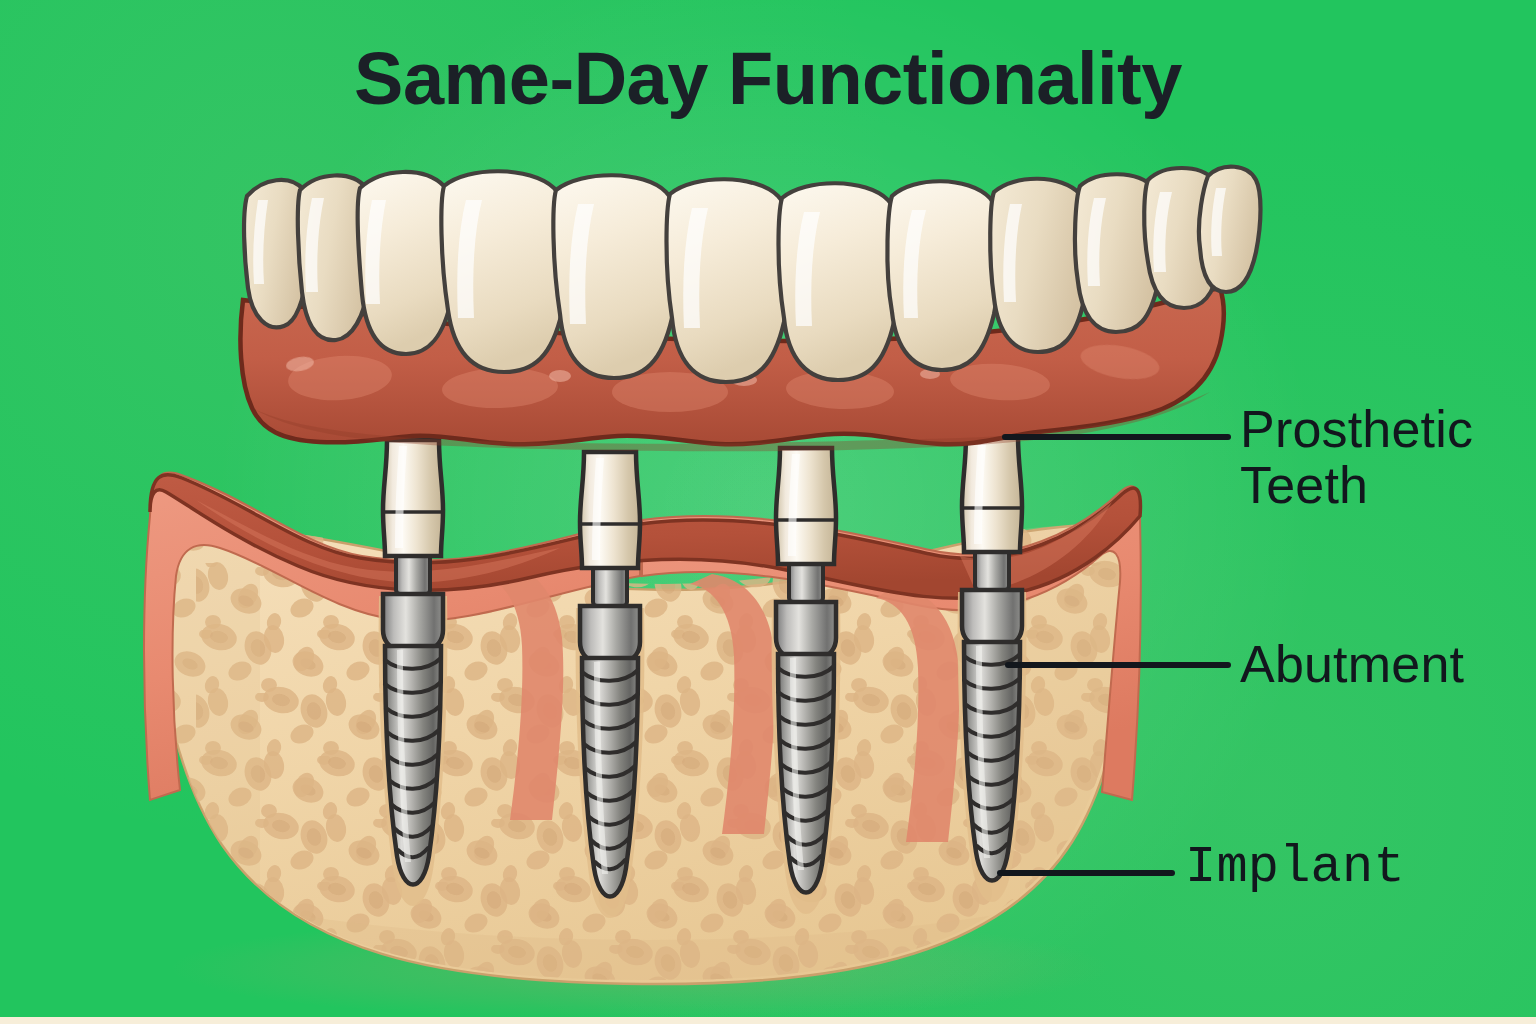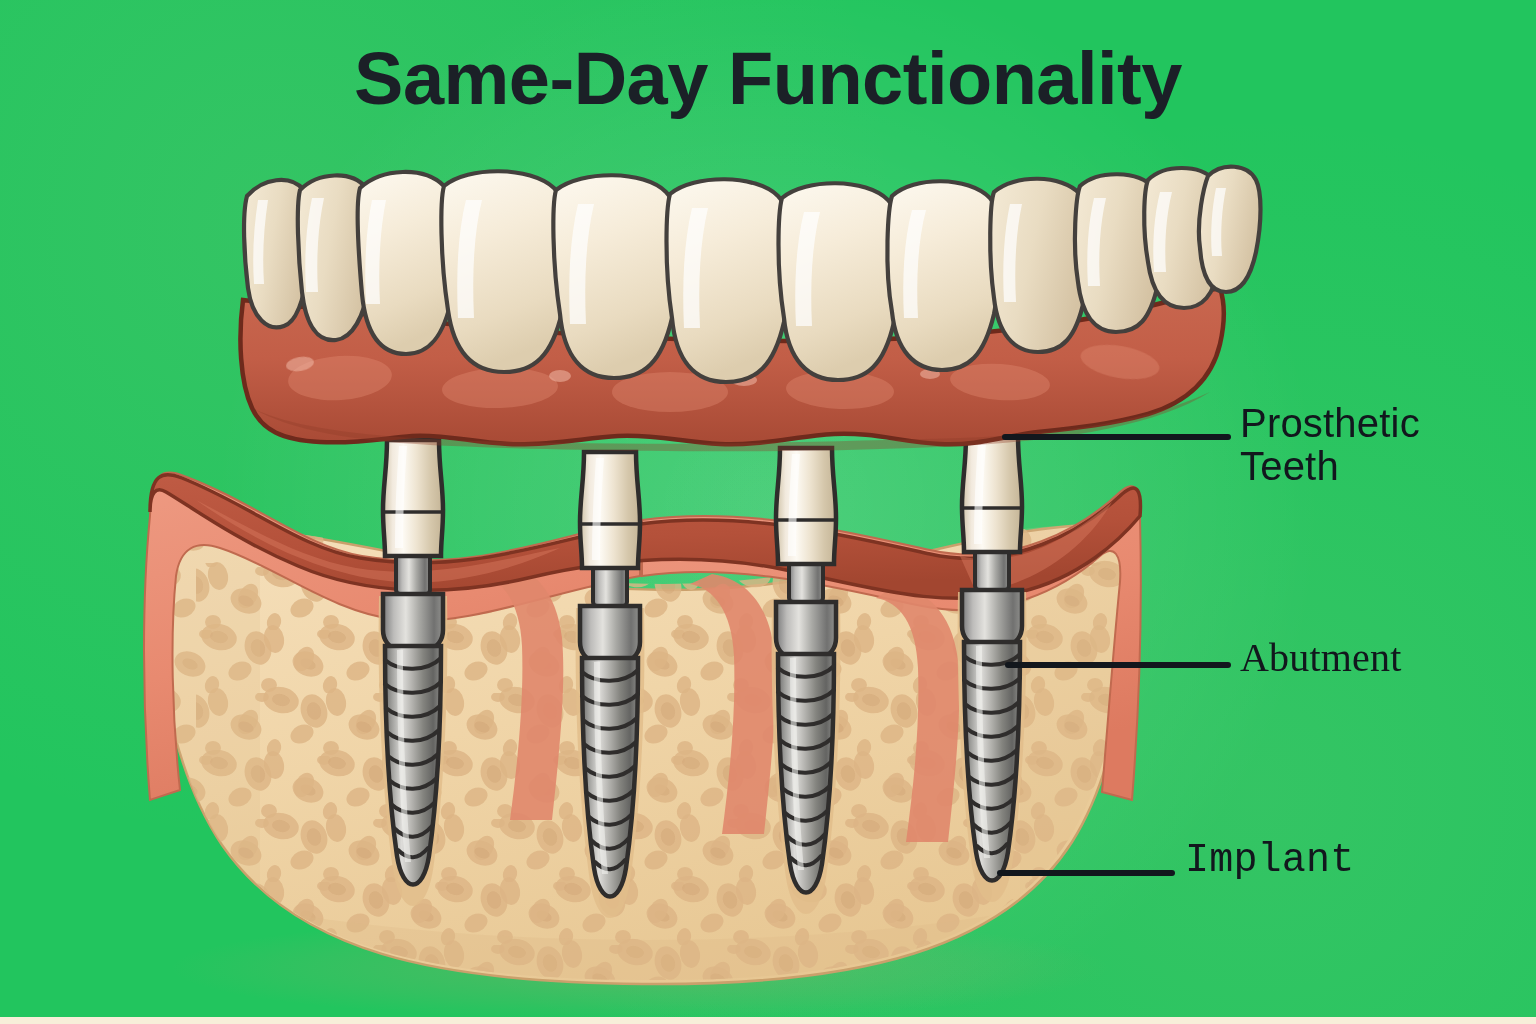"Prosthetic" .callout { font-size: 40px -> 52px }
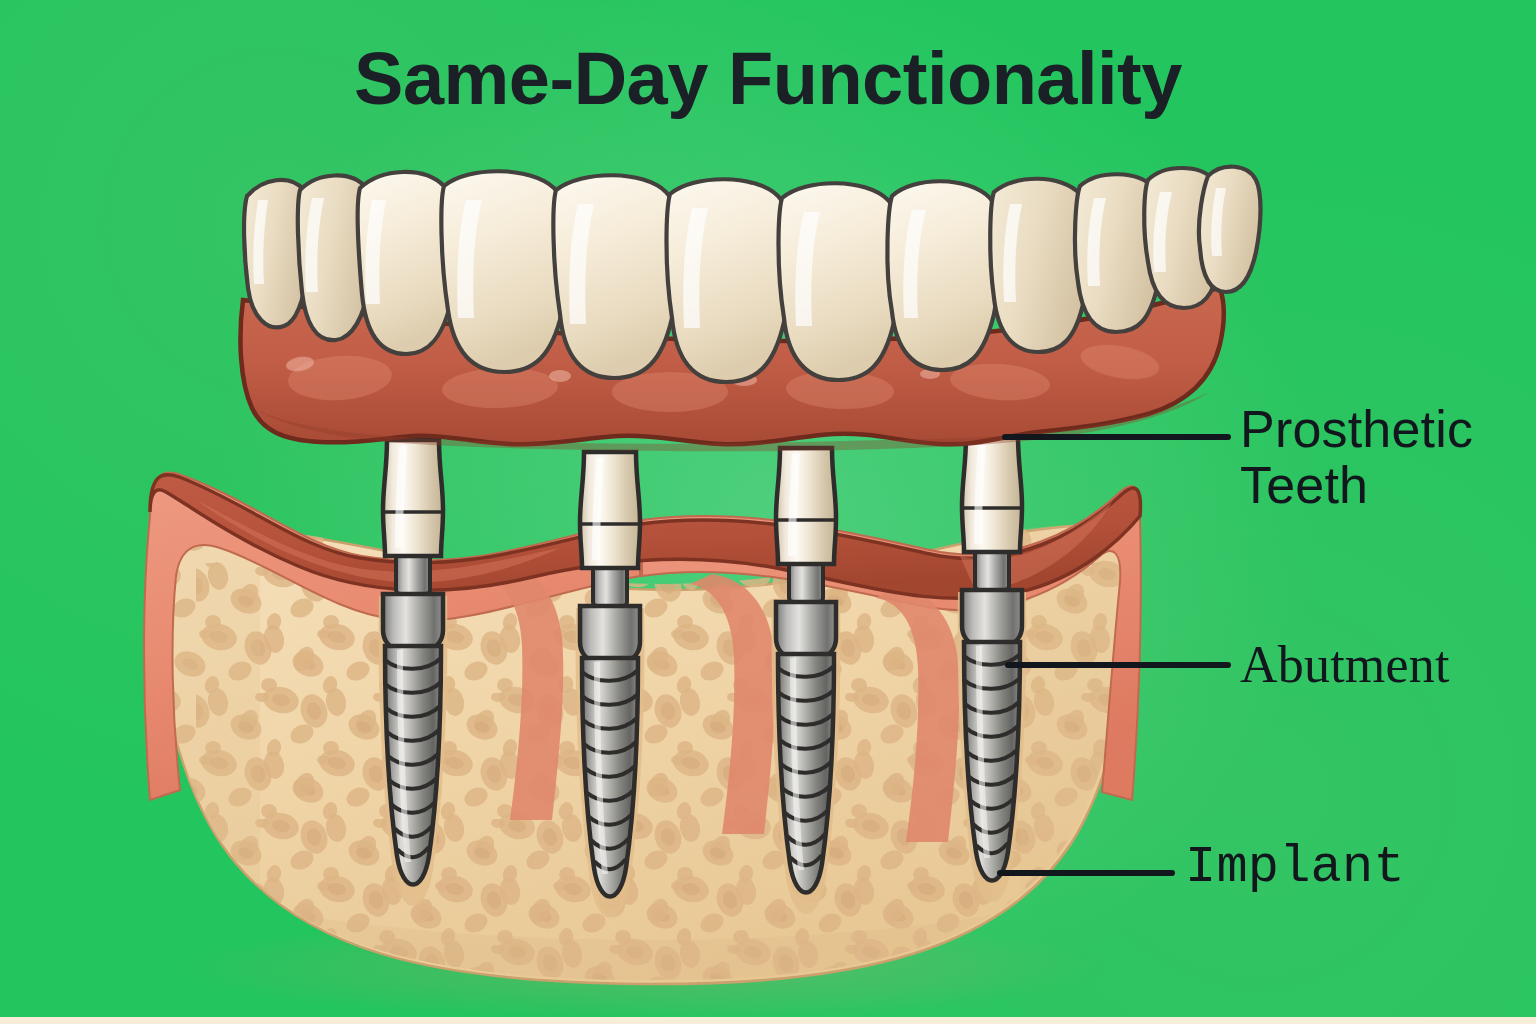"Abutment" #label-abutment { font-family: Liberation Serif, serif -> none }
